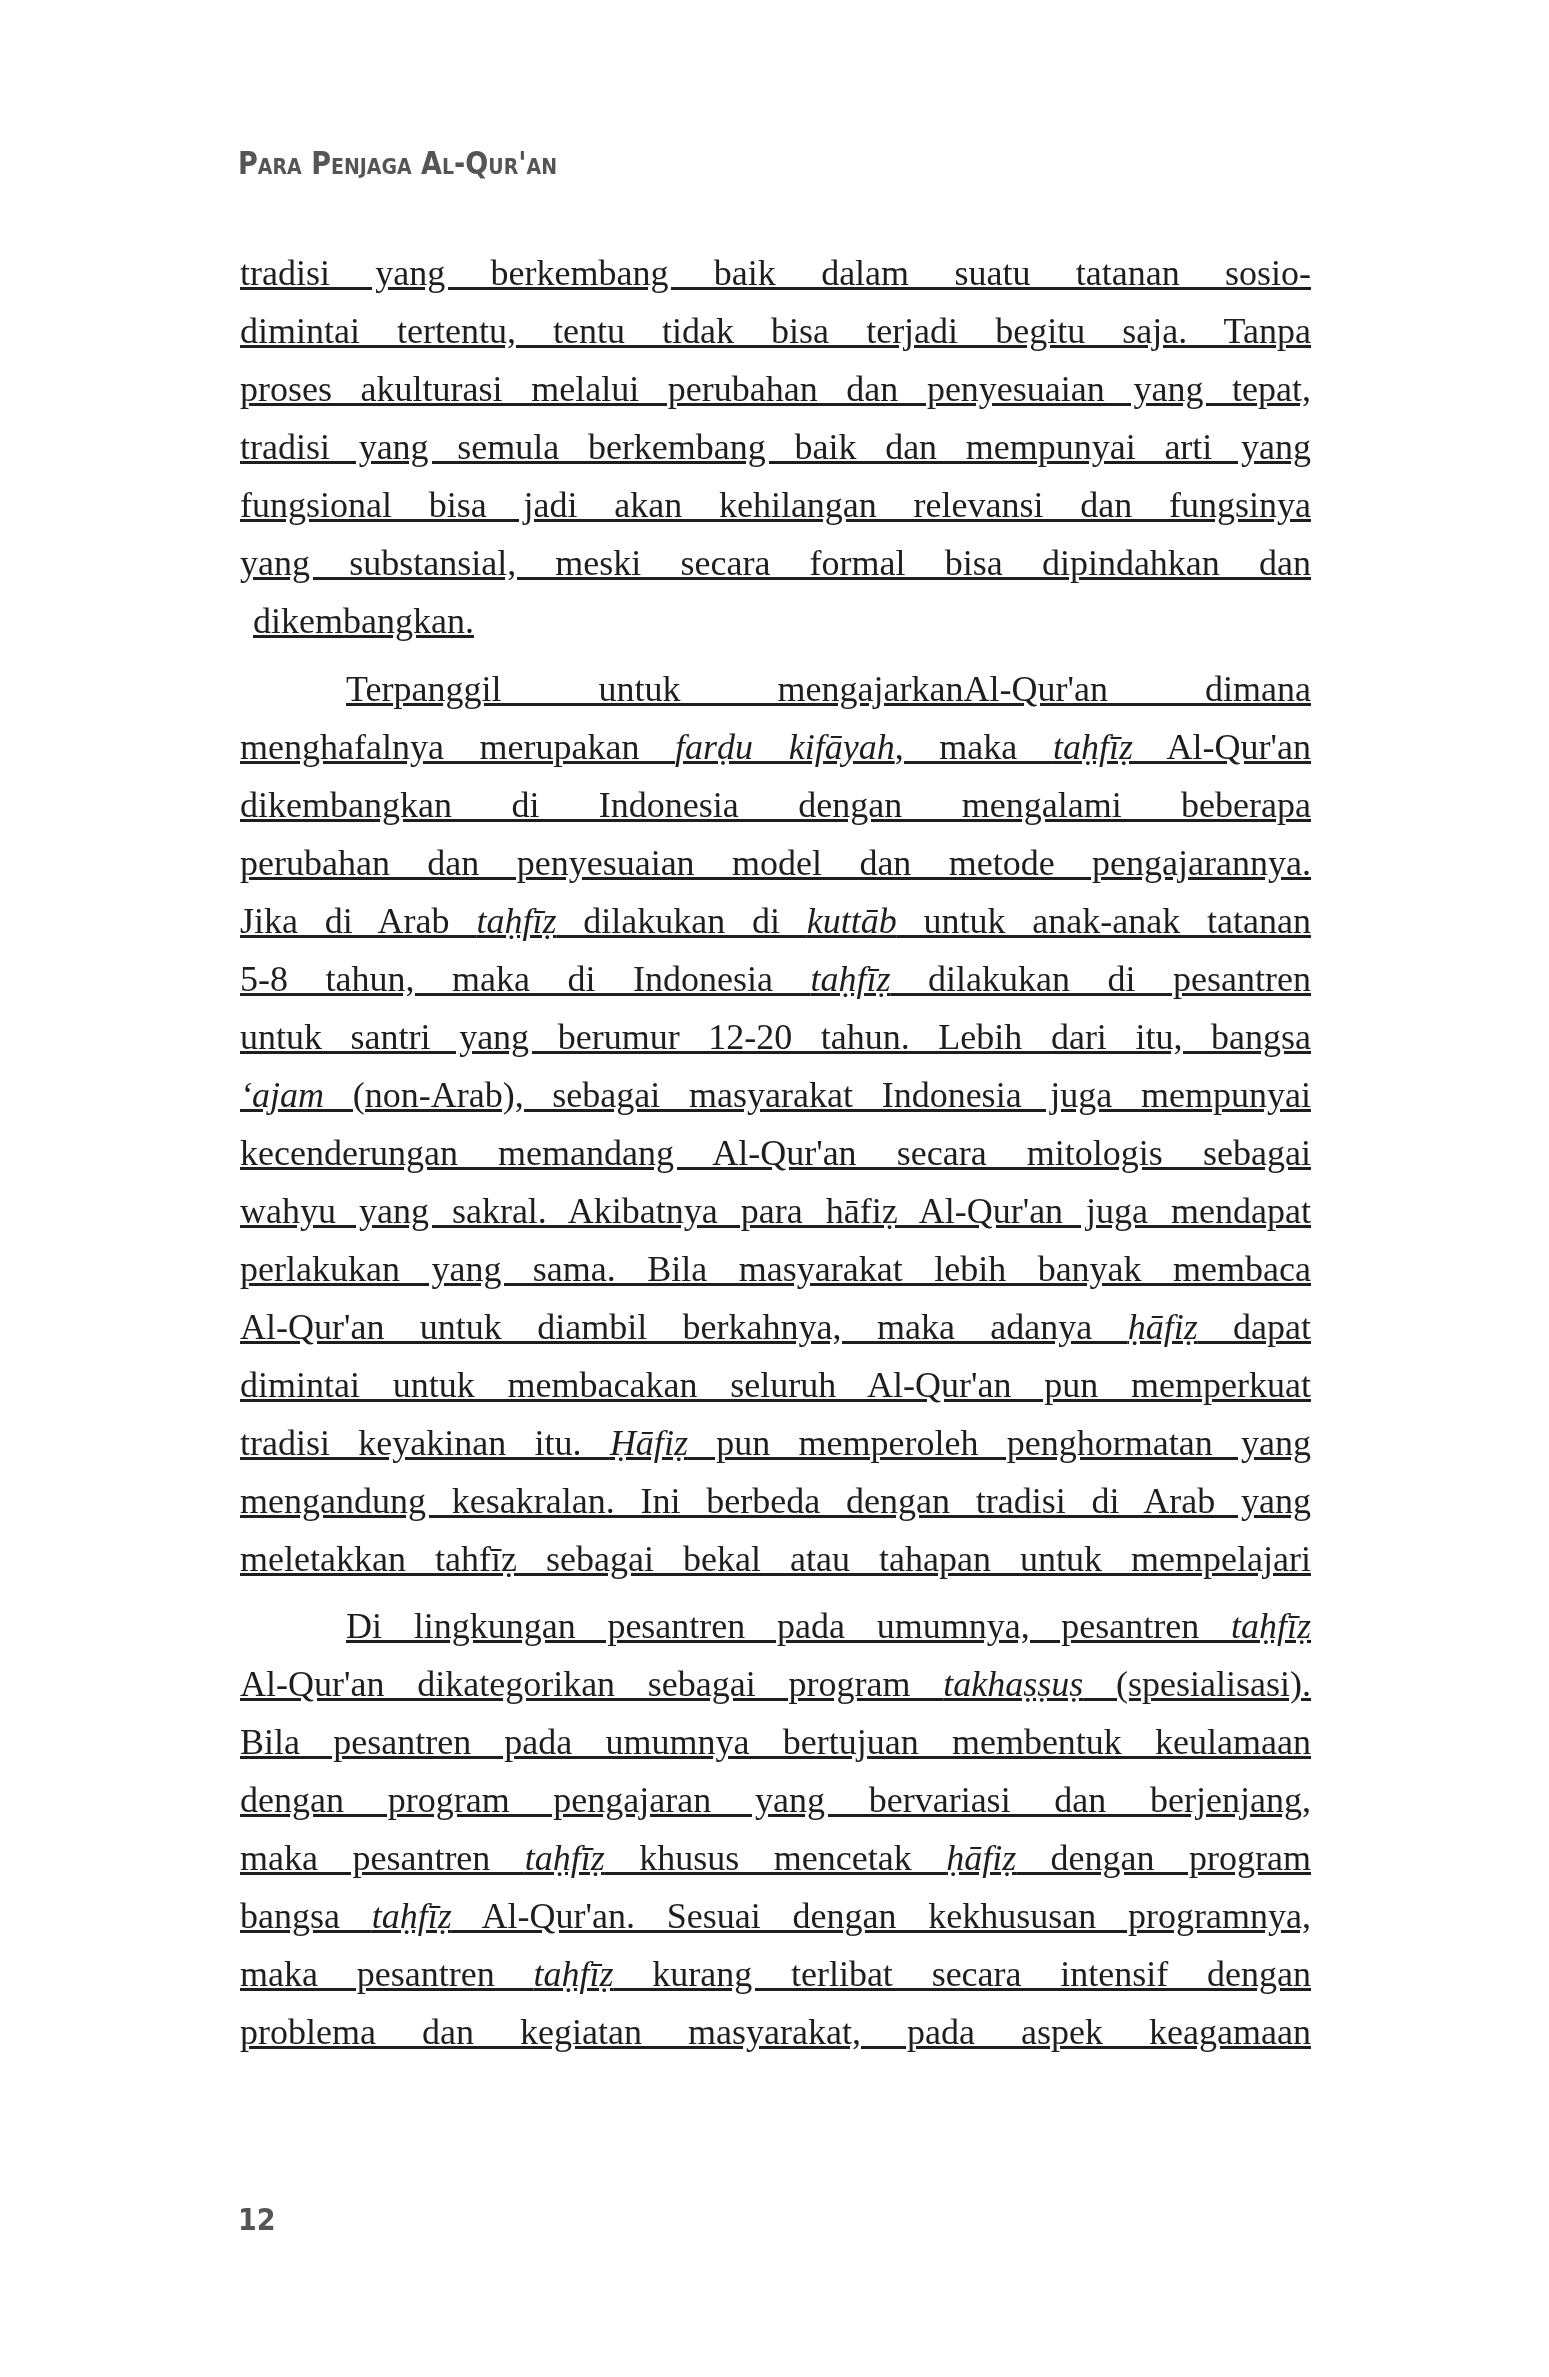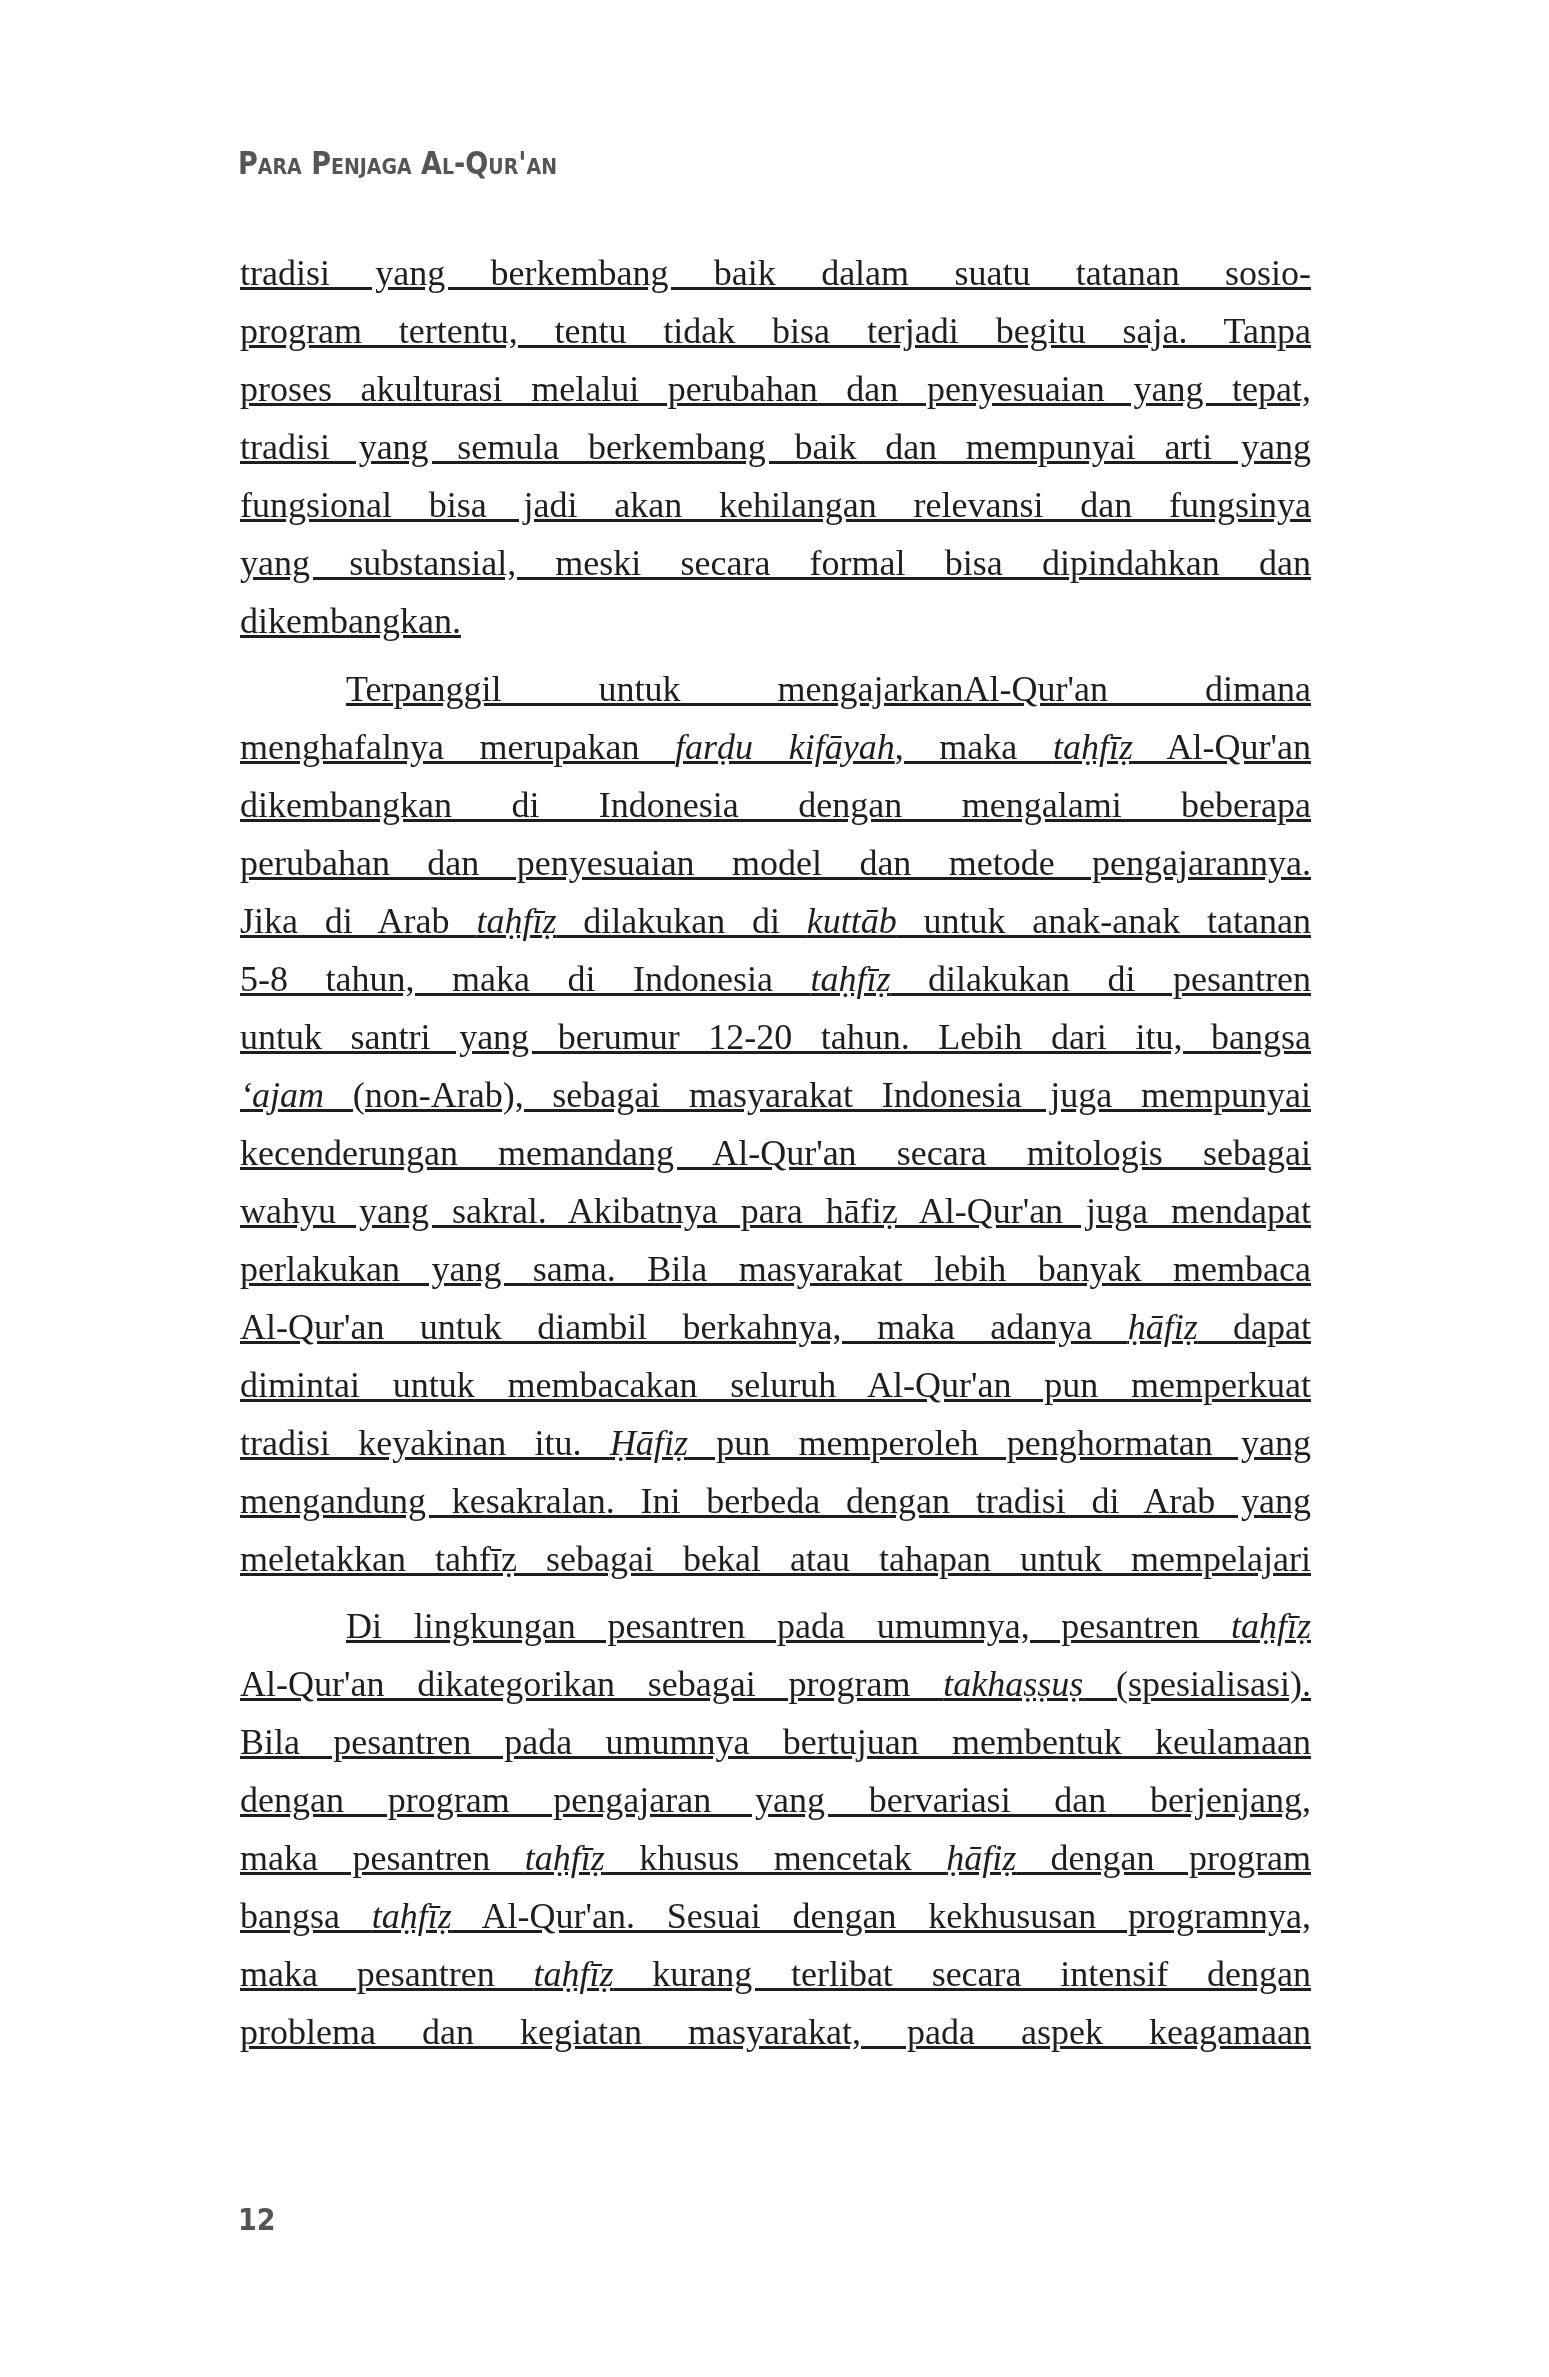"program tertentu, tentu tidak bisa" span { text: program -> dimintai }
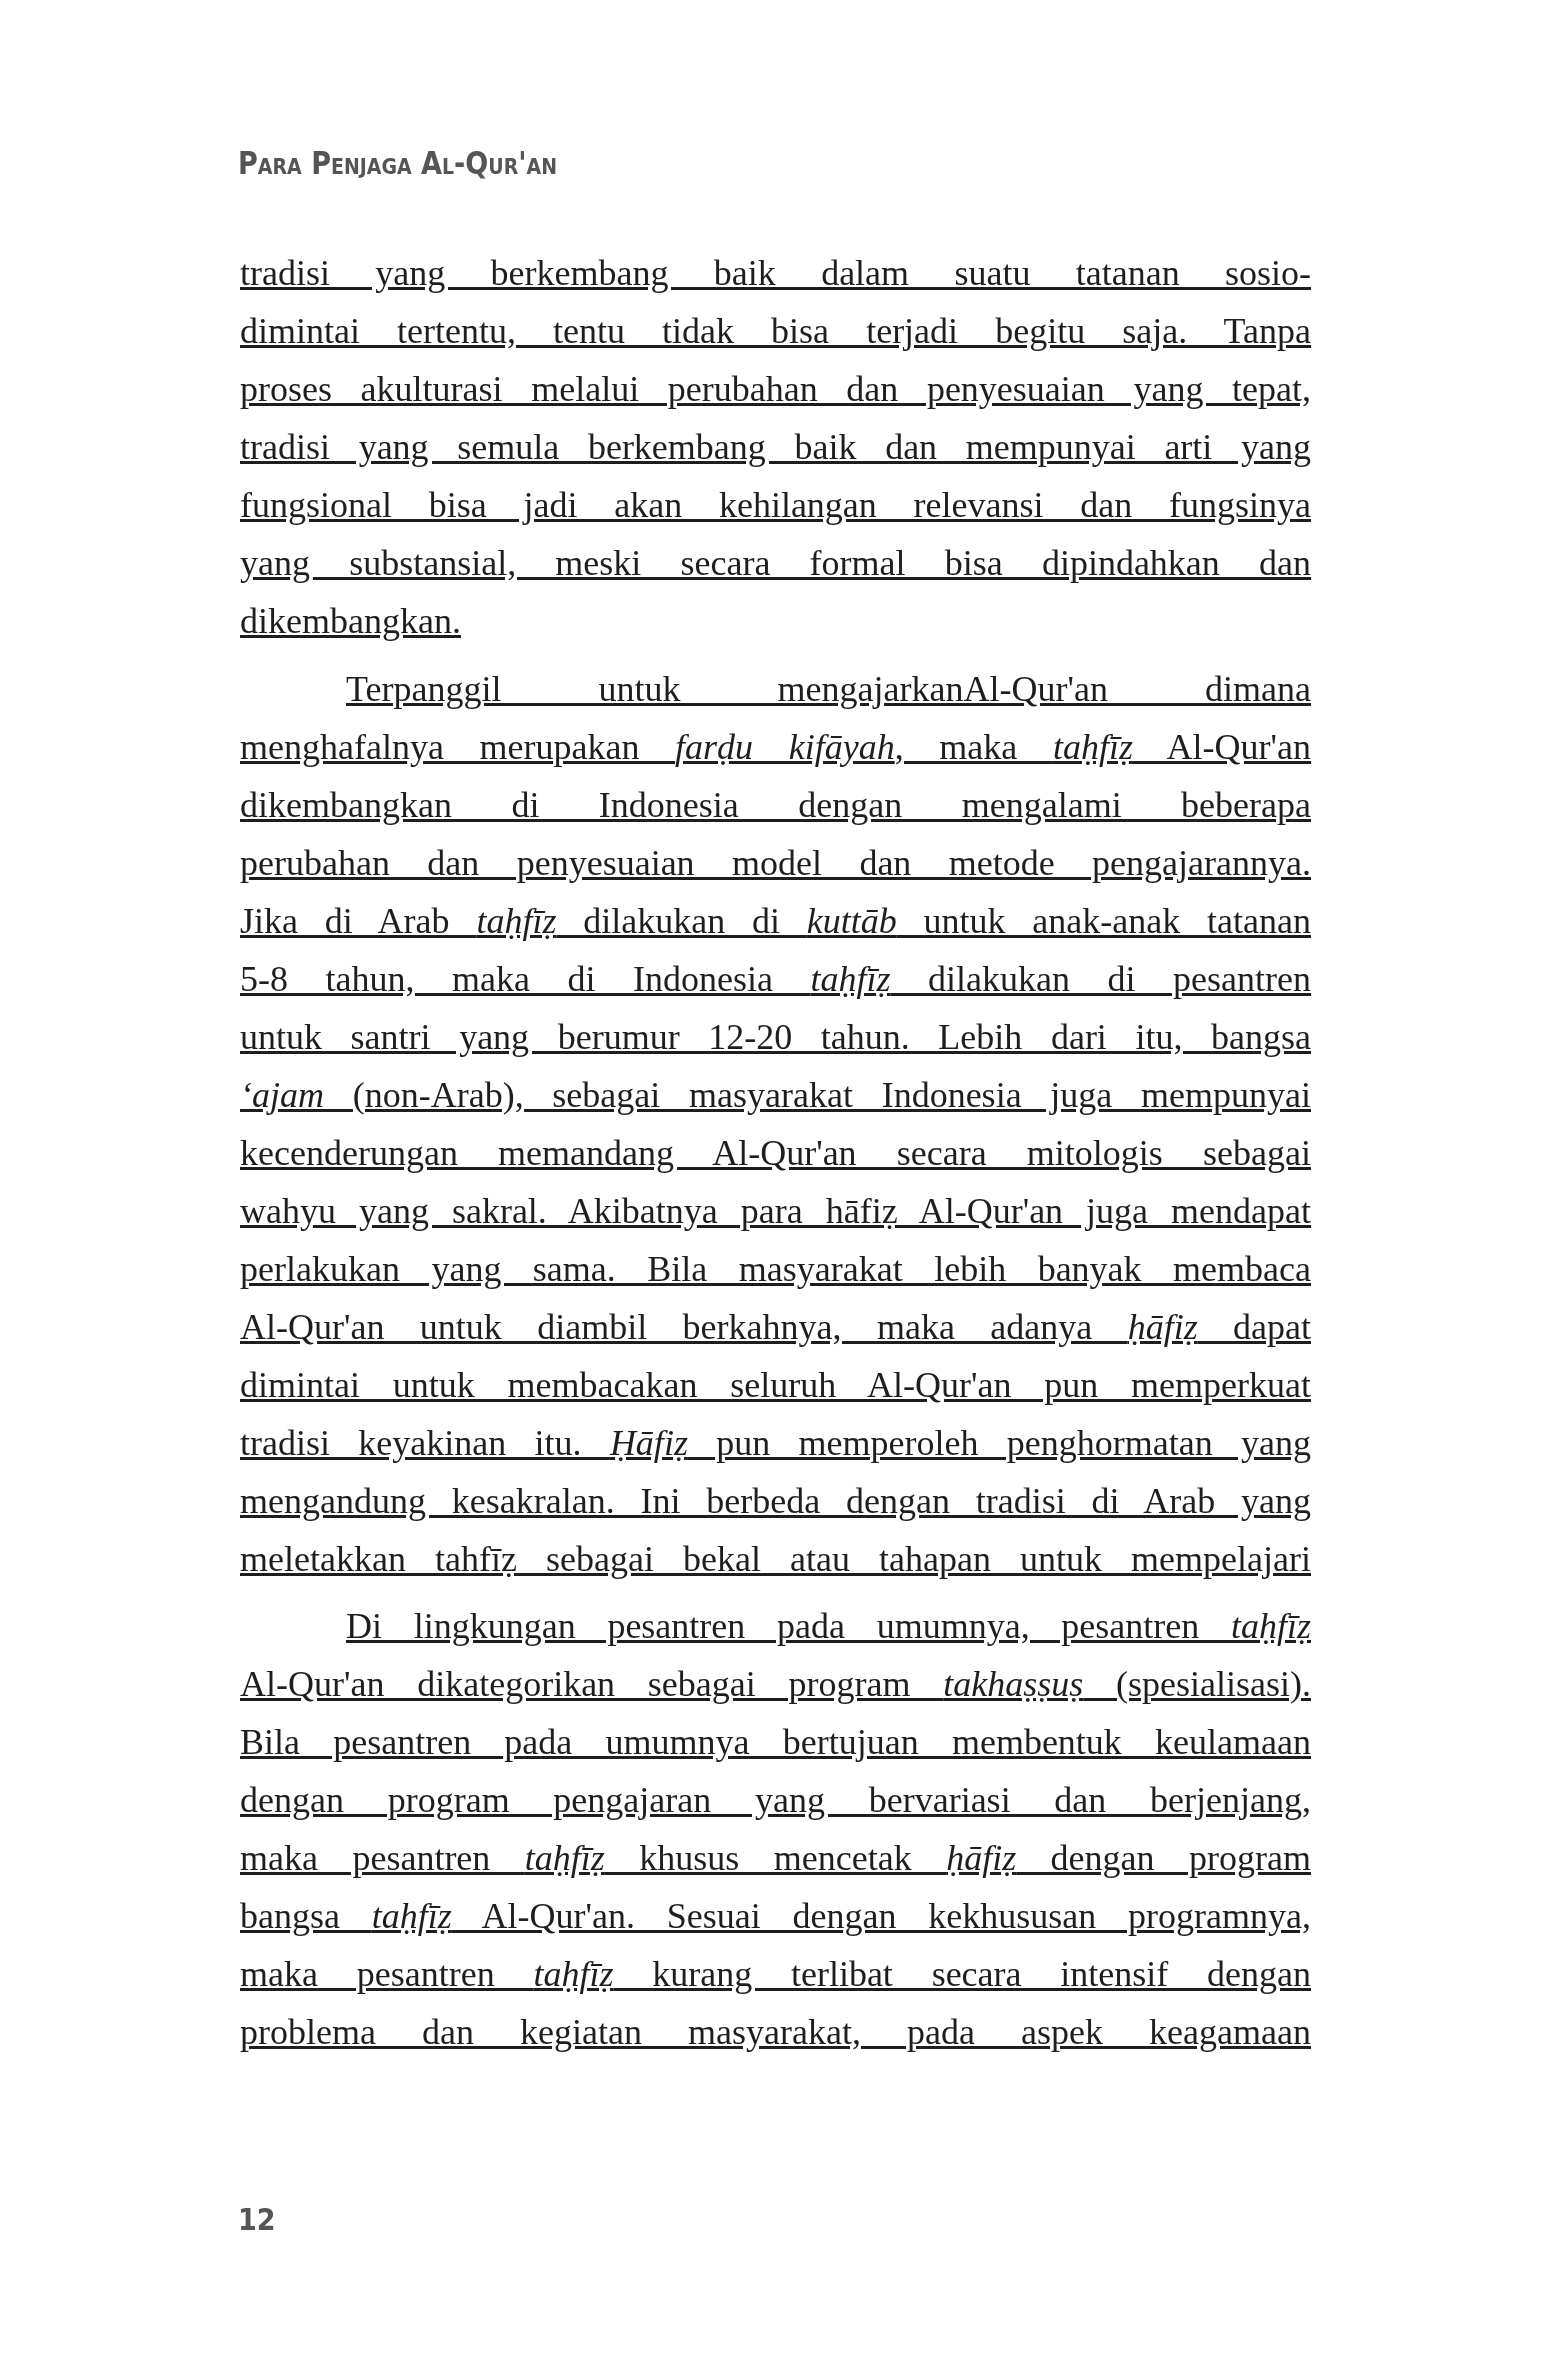"dikembangkan." .line.last { margin-left: none -> 13px }
